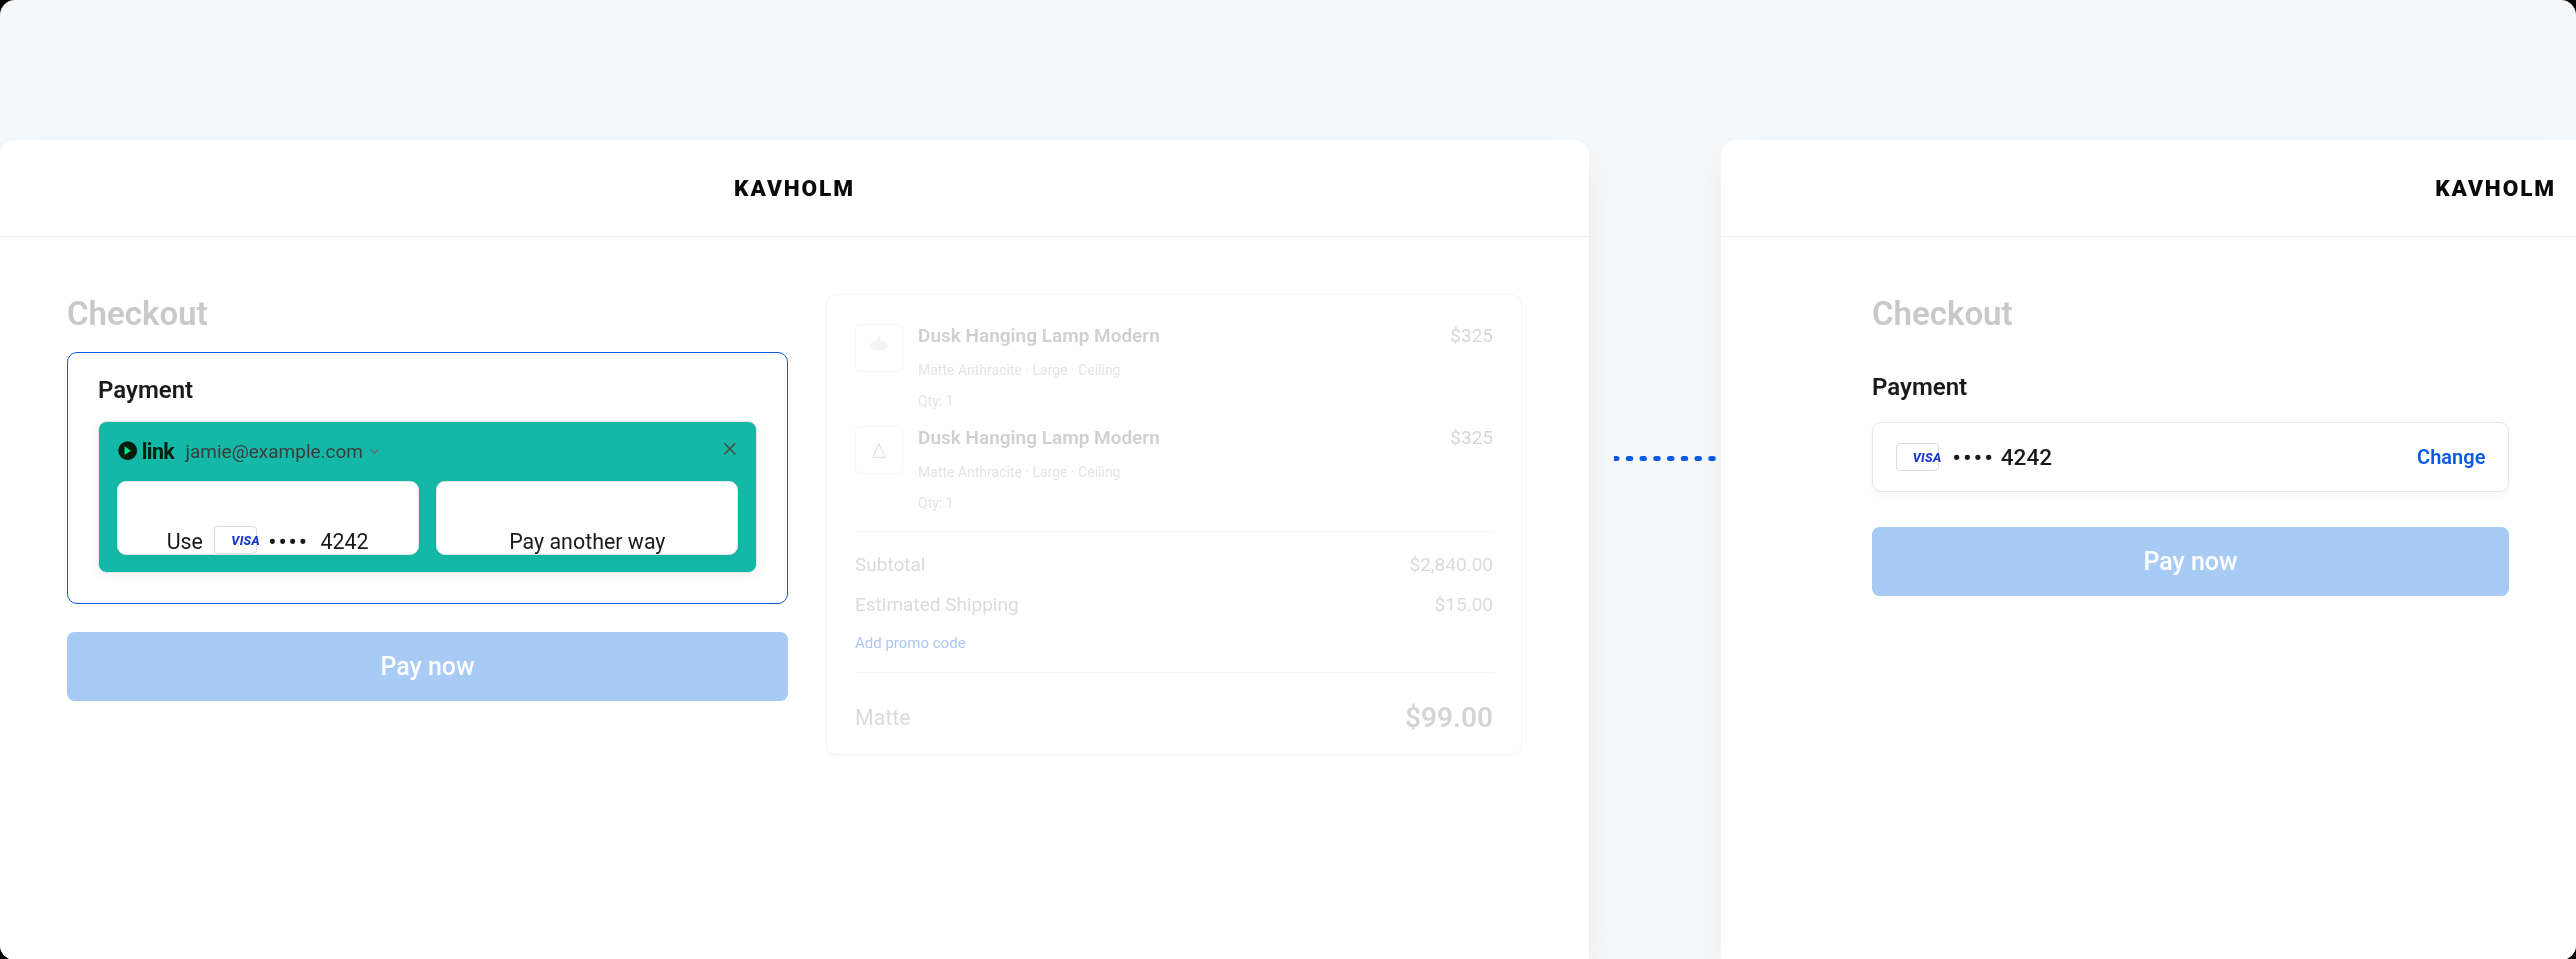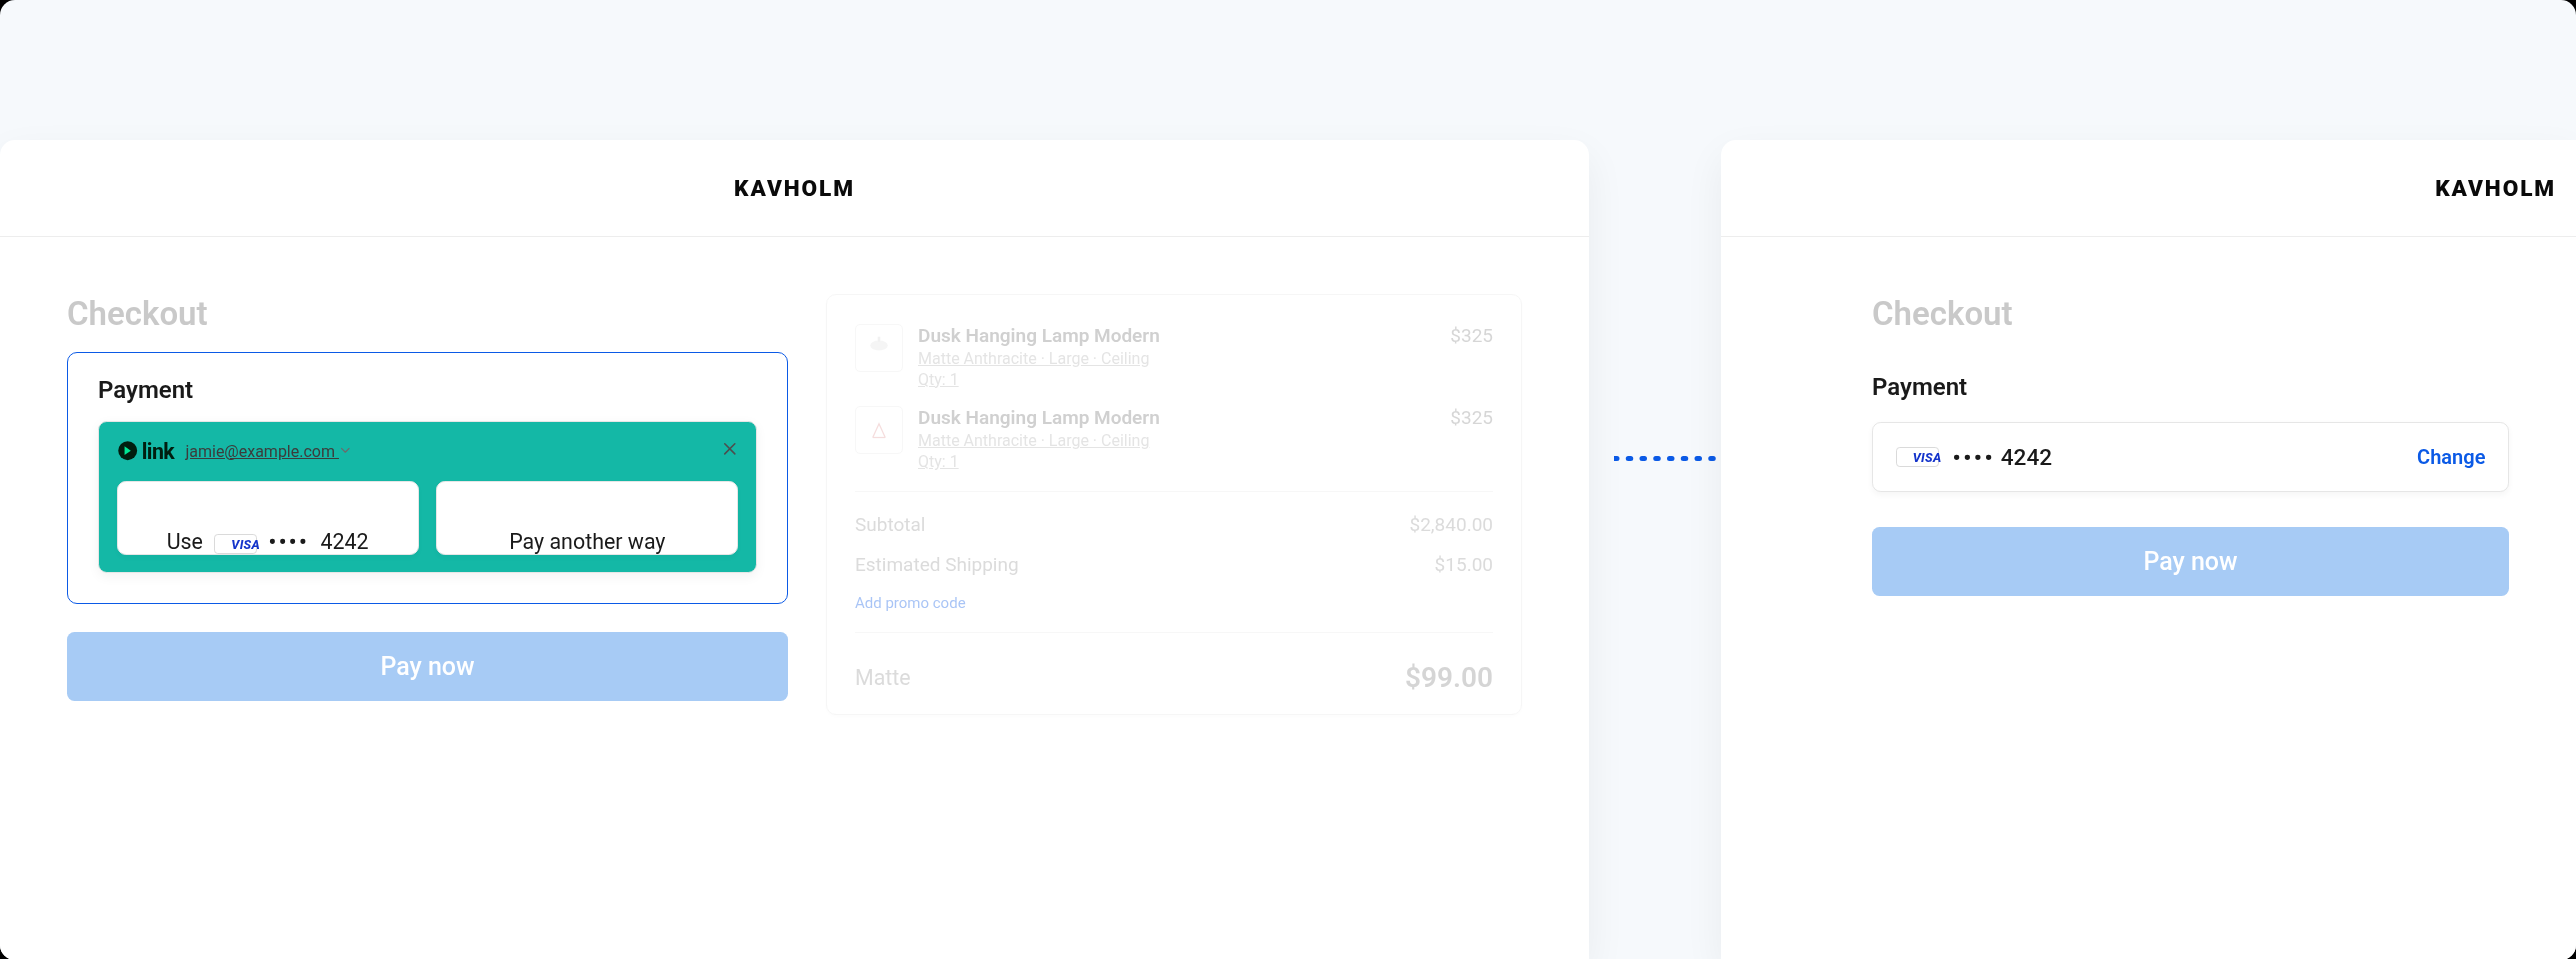"Matte Anthracite · Large ·" .li-sub { font-size: 16px -> 14px; margin-top: 2px -> 15px; text-decoration: underline -> none }
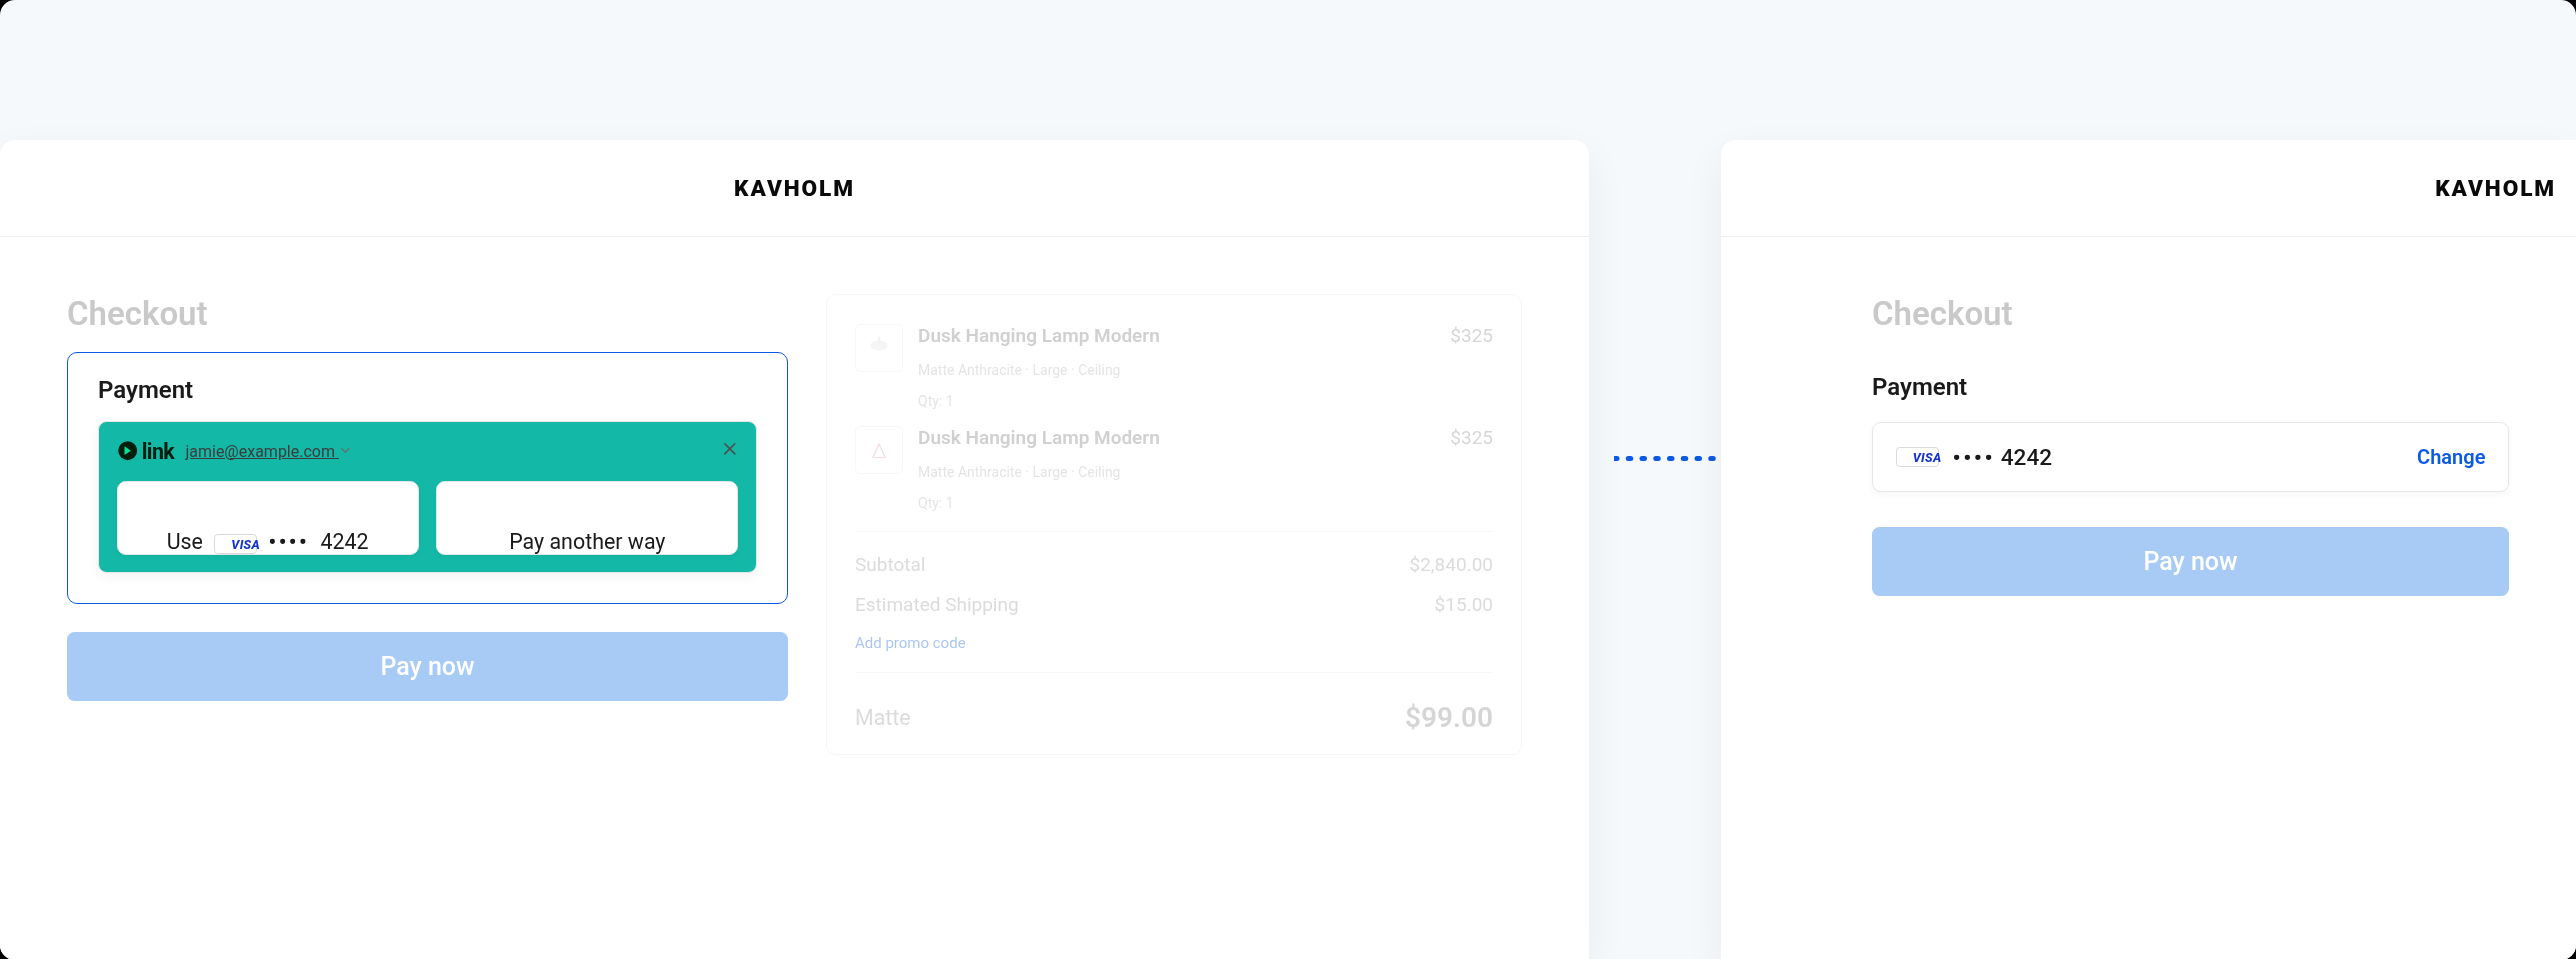"jamie@example.com" .link-email { font-size: 16px -> 19px; text-decoration: underline -> none }
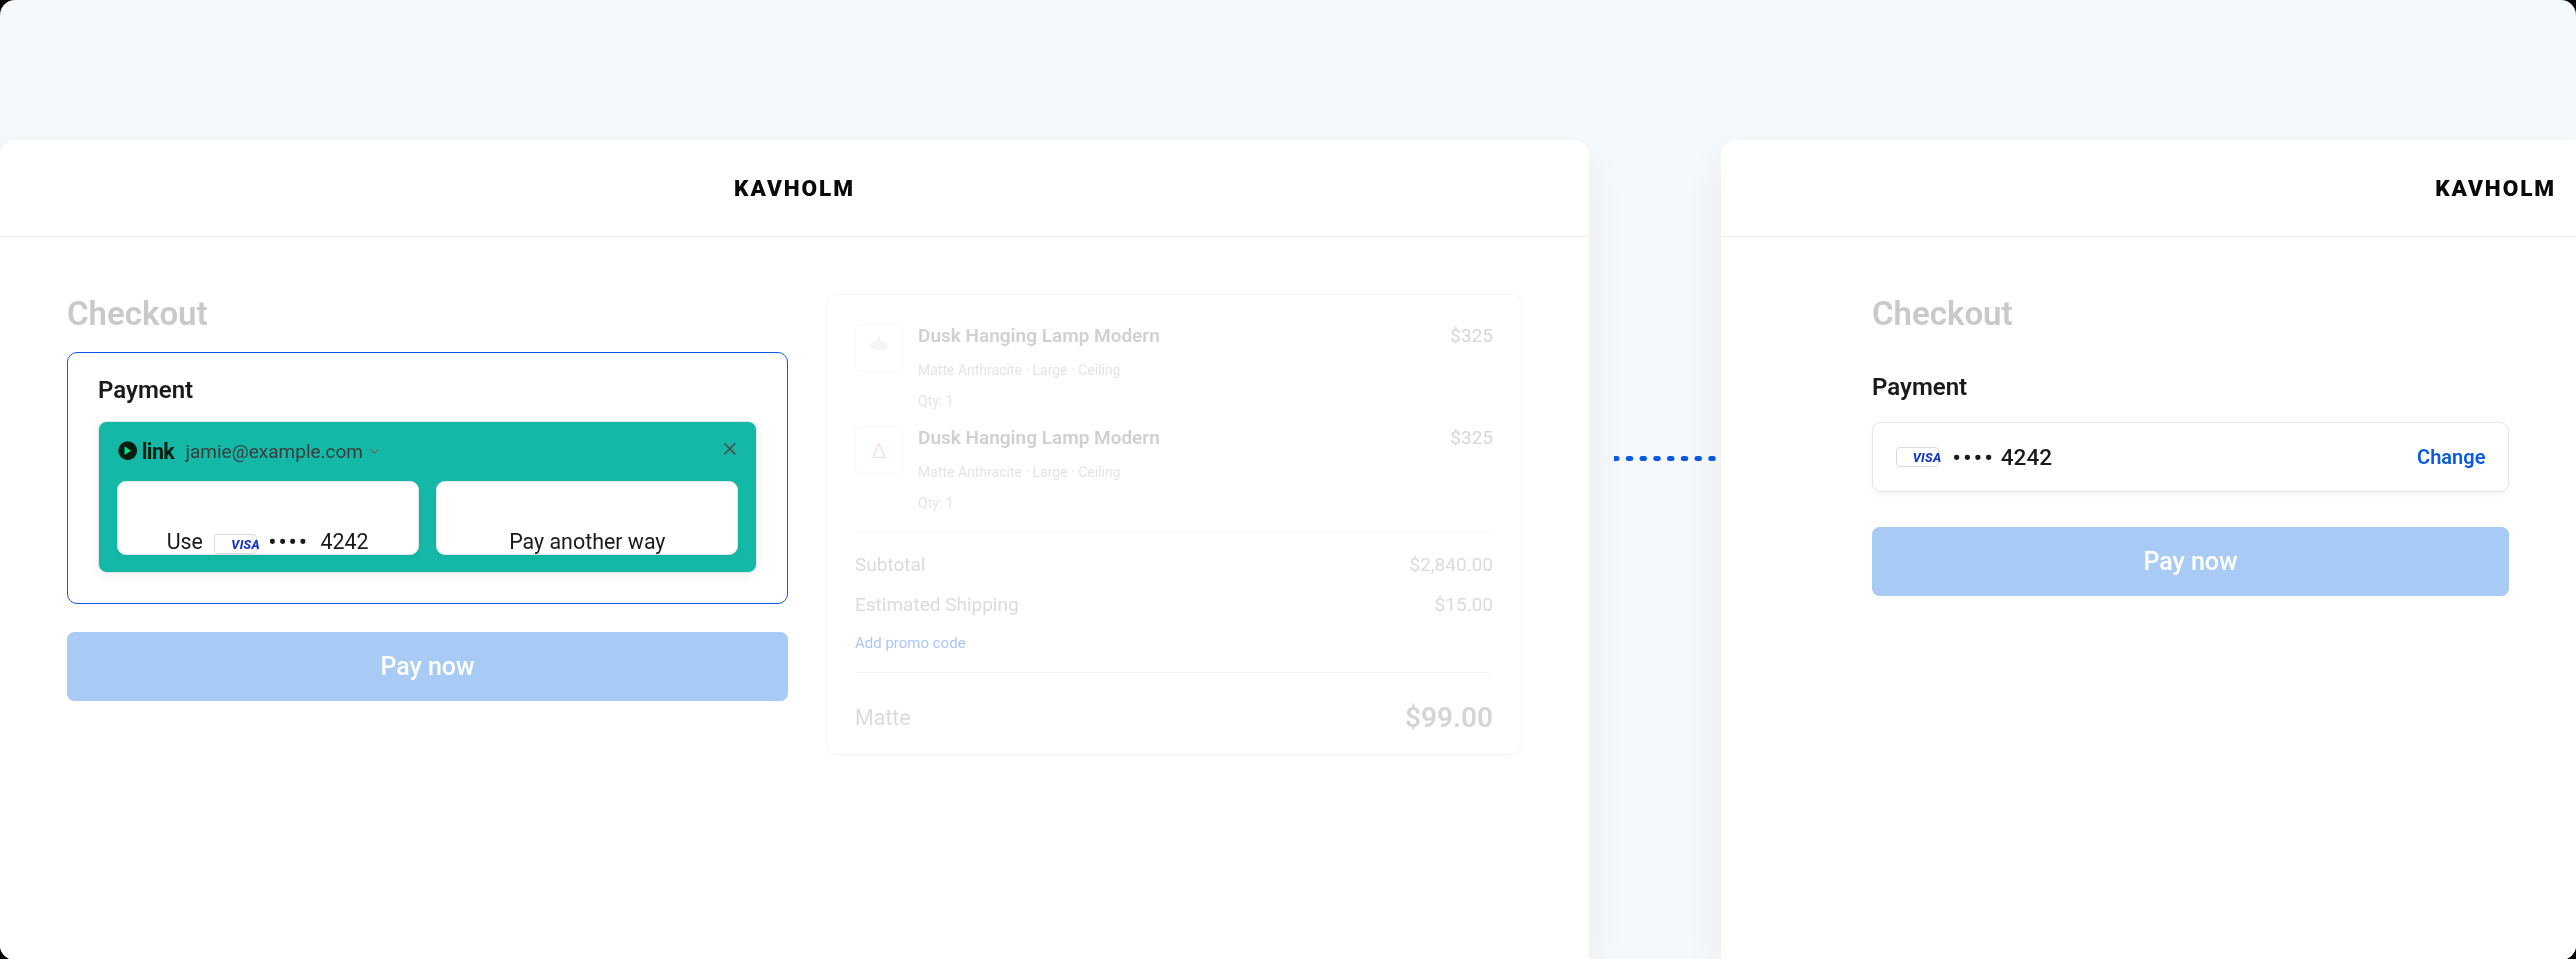"VISA" .visa-badge { height: 20px -> 28px }
